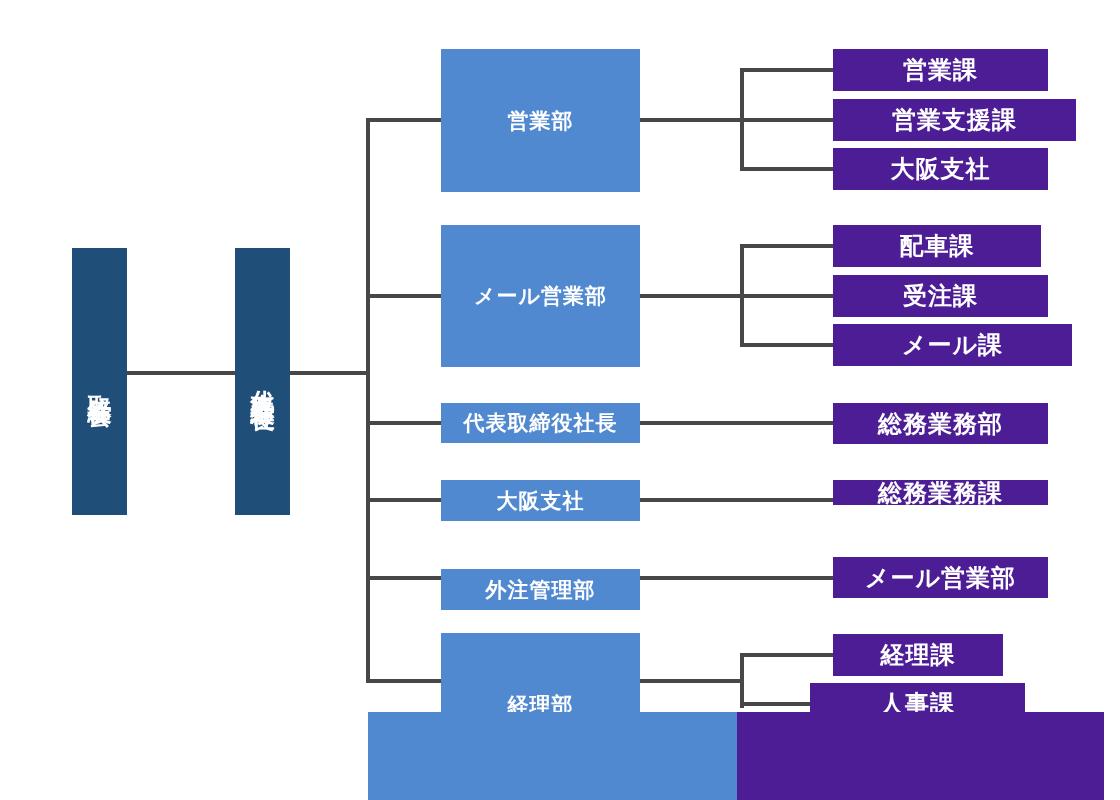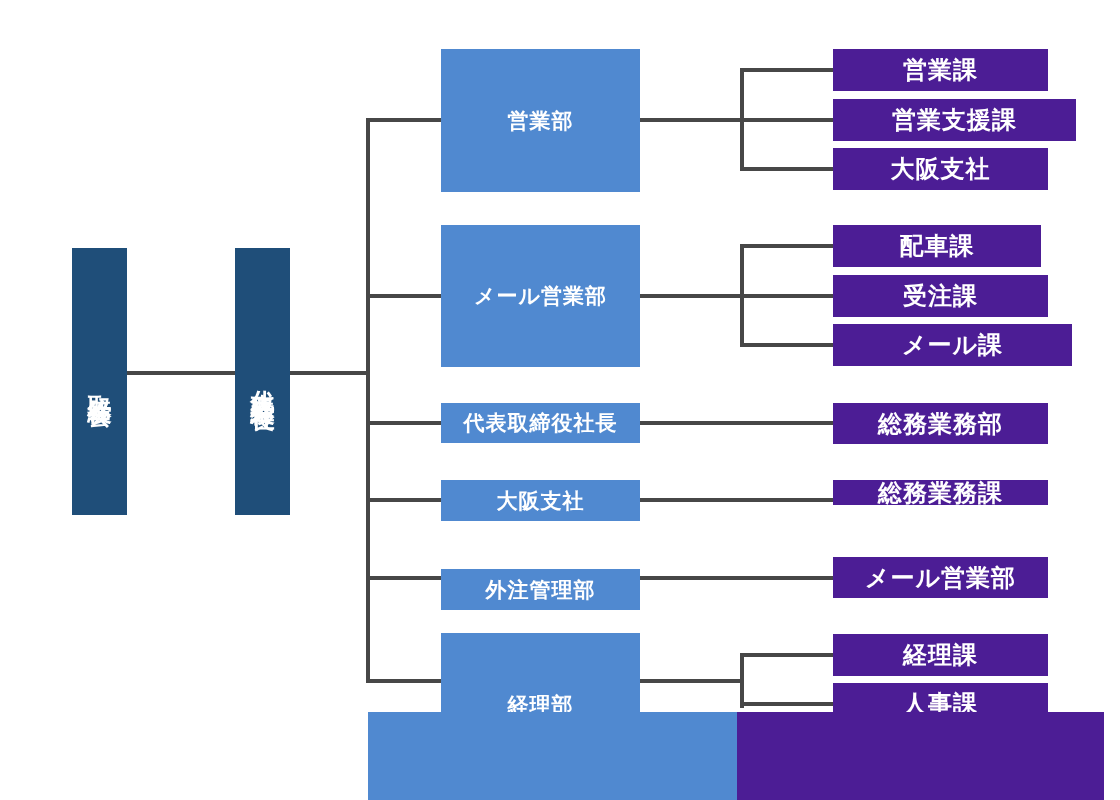"経理課" .g6a { width: 215px -> 170px }
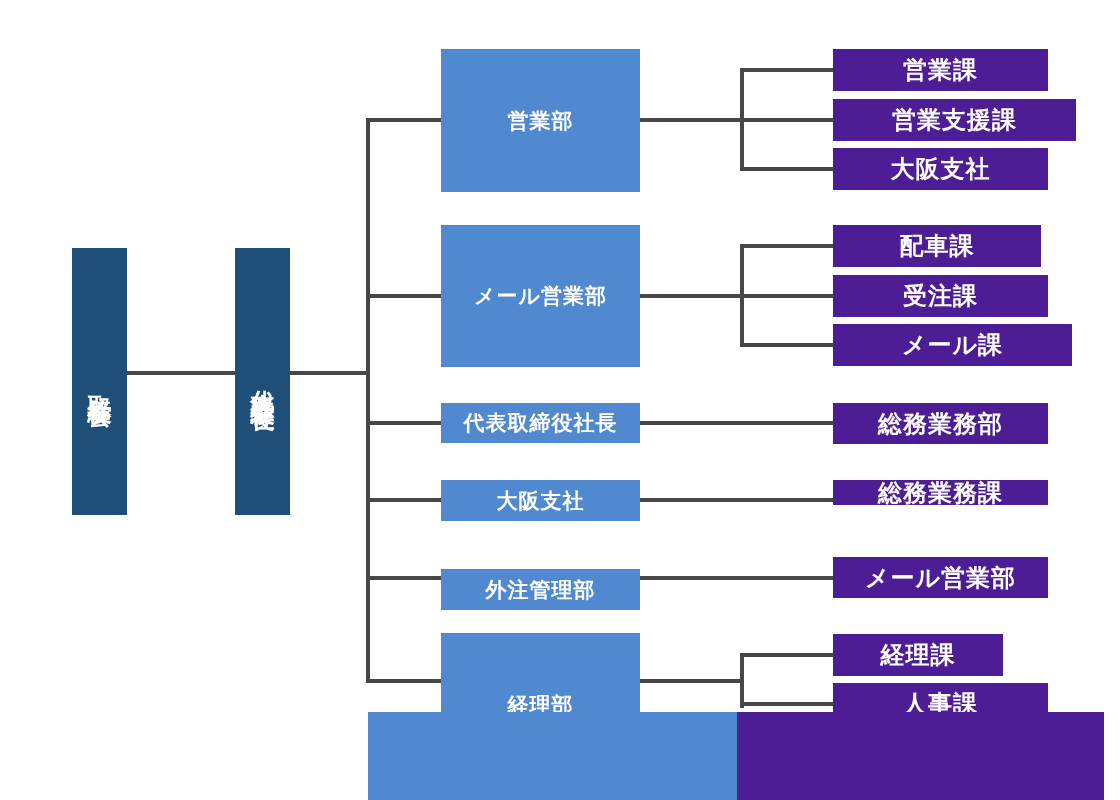"人事課" .g6b { left: 833px -> 810px }
